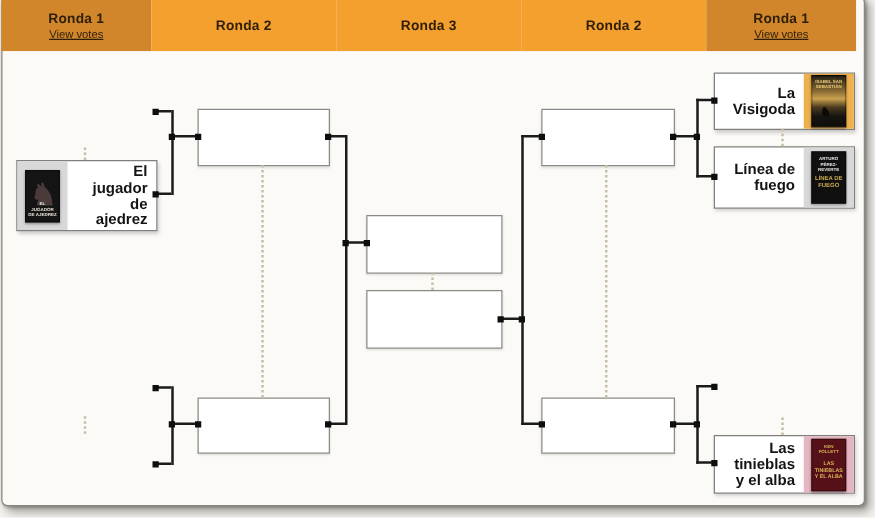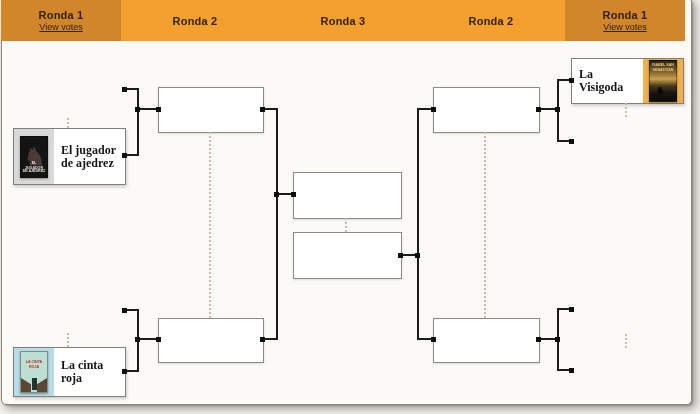"La Visigoda" .cell .lbl { font-family: Liberation Serif, serif -> none; text-align: left -> right }
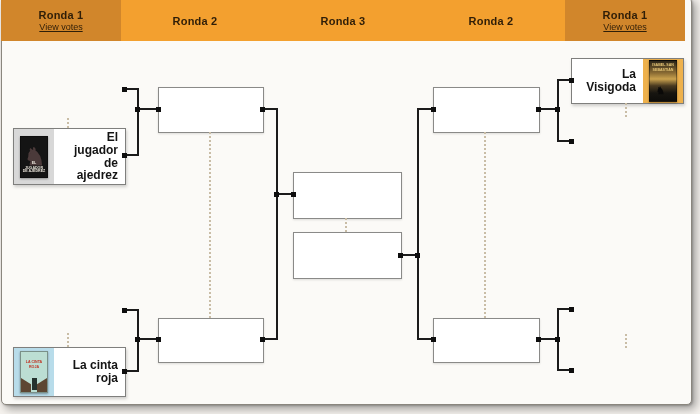"Línea de fuego" div.cell { html: none -> <div> <div>Línea de fuego</div> <div> <div> <div>ARTURO PÉREZ-REVERTE</div> <div>LÍNEA DE FUEGO</div> </div> </div> </div> }
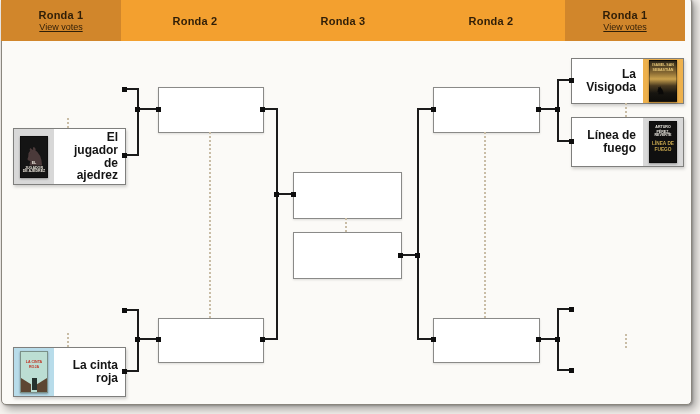"La cinta roja" div.cell { html: <div> <div> <div> <div>LA CINTA ROJA</div> <div></div> <div></div> <div></div> </div> </div> <div>La cinta roja</div> </div> -> none }
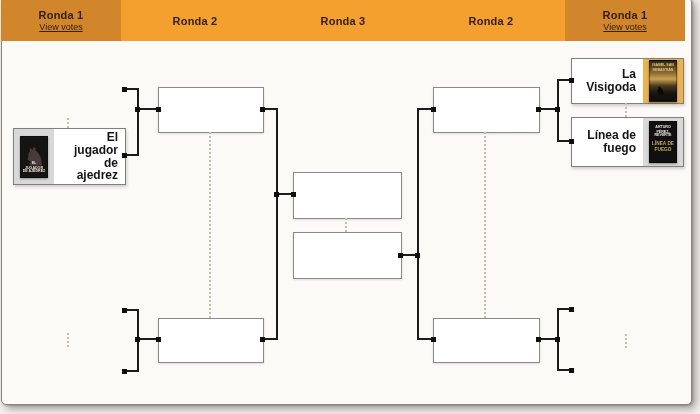"Las tinieblas y el alba" div.cell { html: none -> <div> <div>Las tinieblas y el alba</div> <div> <div> <div>KEN FOLLETT</div> <div>LAS TINIEBLAS Y EL ALBA</div> </div> </div> </div> }
